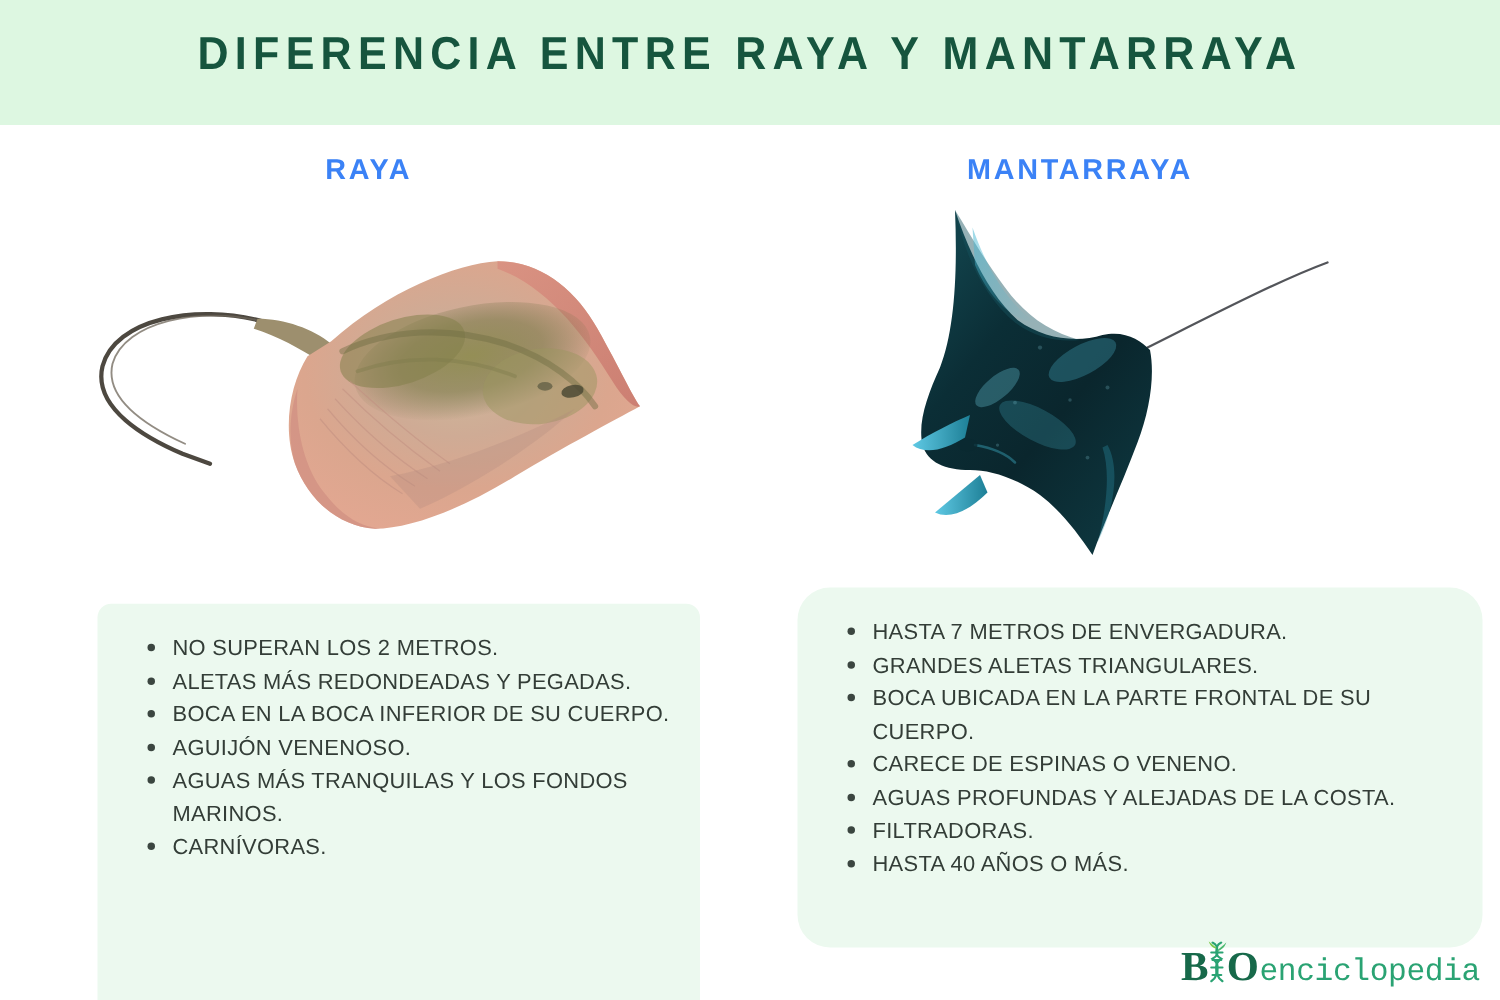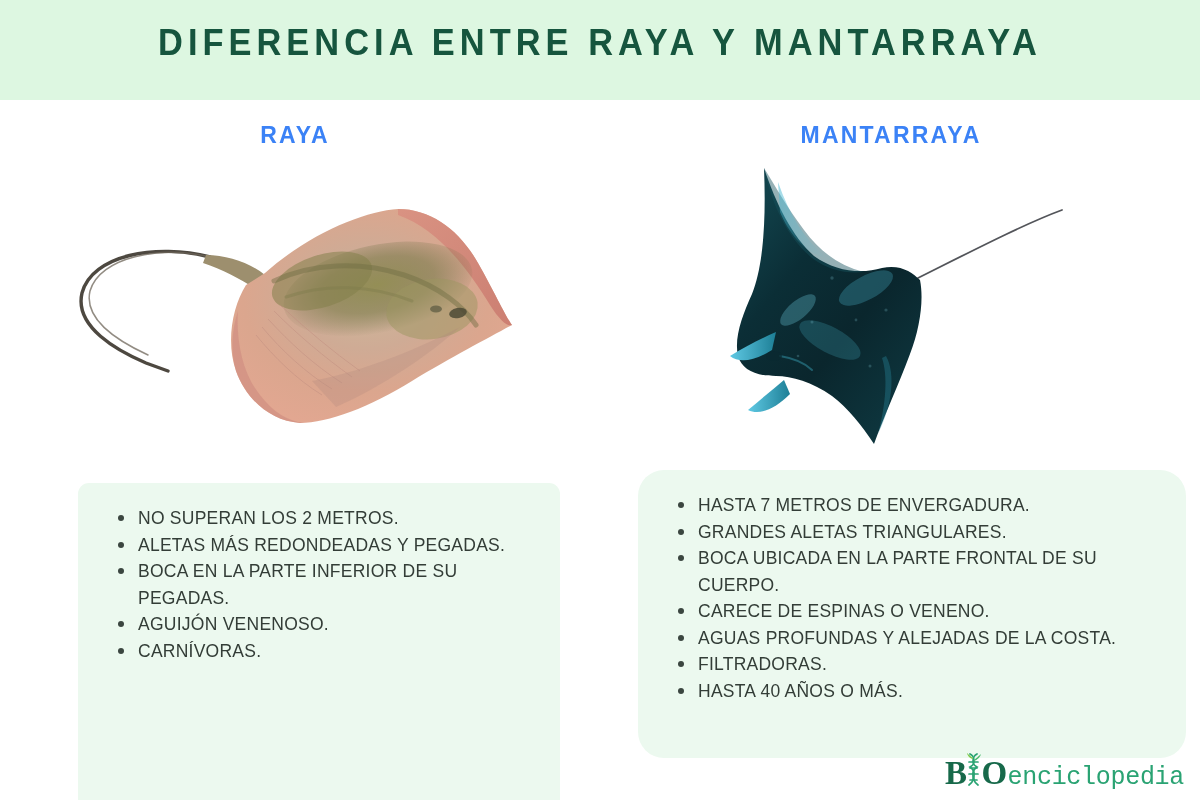"MANTARRAYA" #heading-right { left: 731px -> 704px }
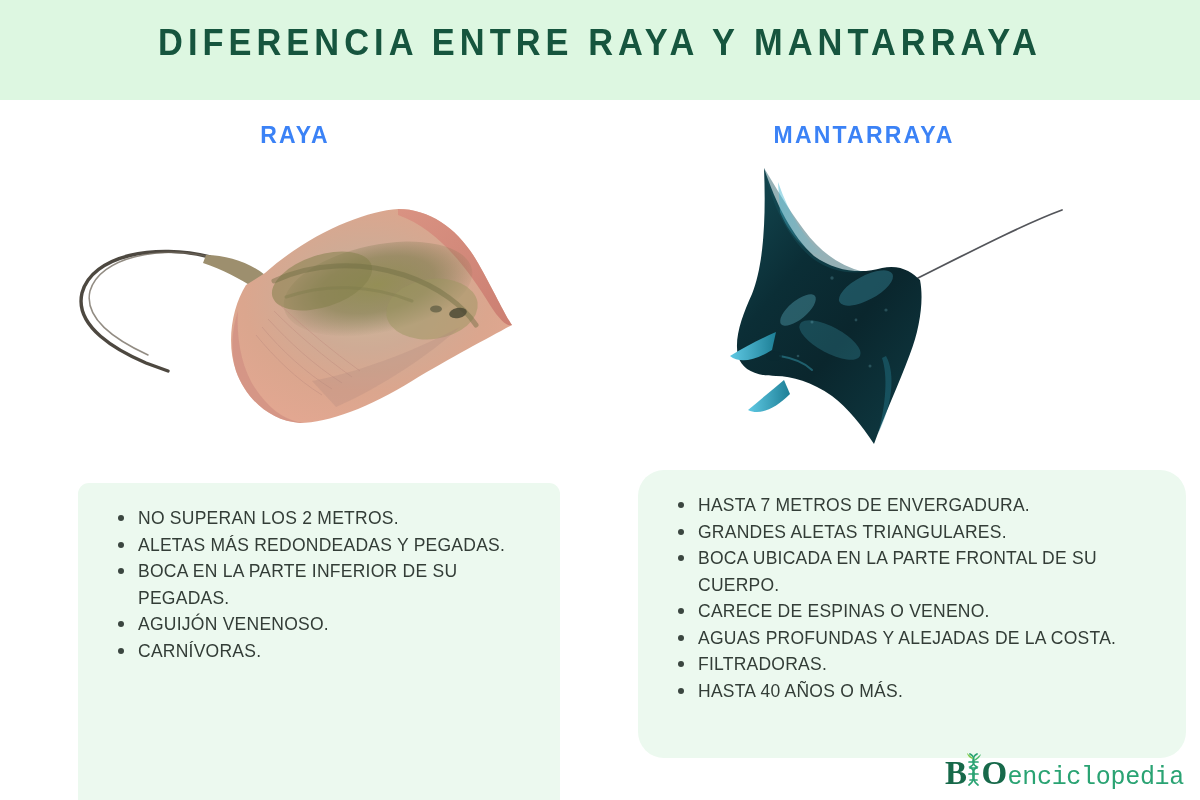"BOCA EN LA PARTE INFERIOR" li.bullet-item { text: PARTE INFERIOR DE SU PEGADAS -> BOCA INFERIOR DE SU CUERPO }
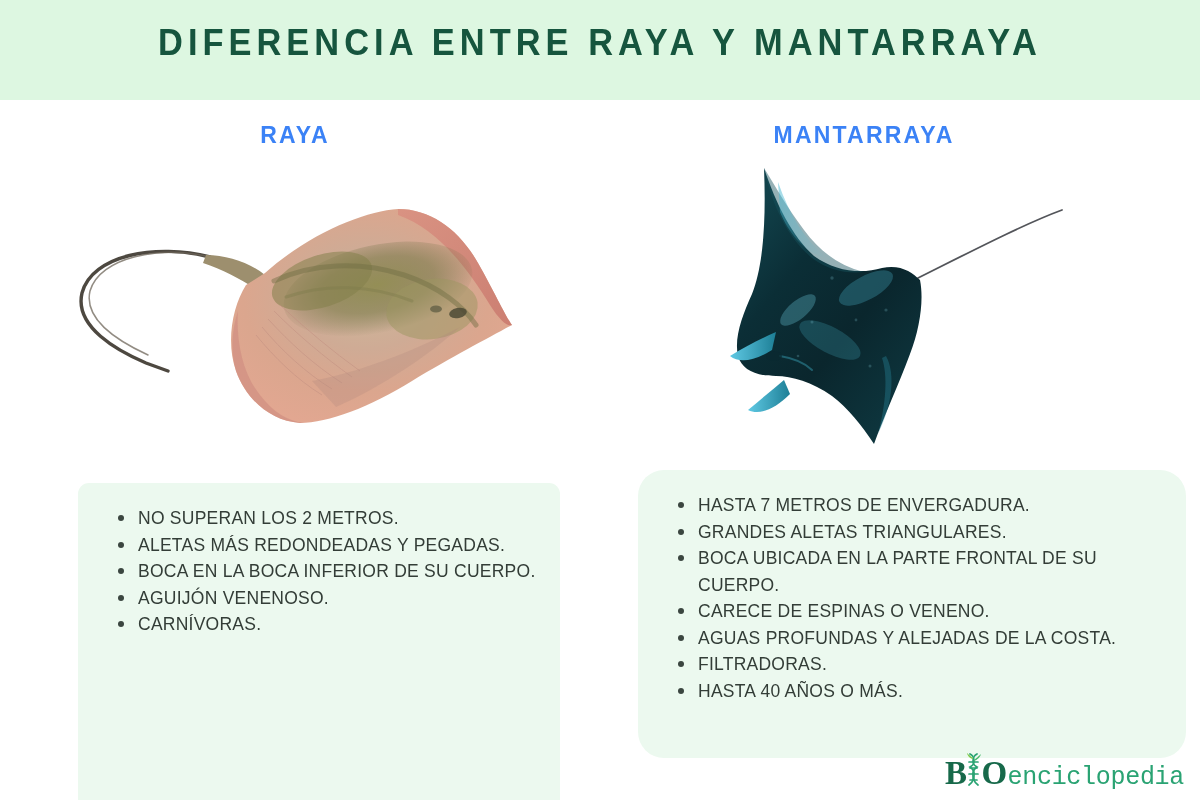"AGUAS MÁS TRANQUILAS Y LOS" li.bullet-item { html: none -> <li>AGUAS MÁS TRANQUILAS Y LOS FONDOS MARINOS.</li> }
